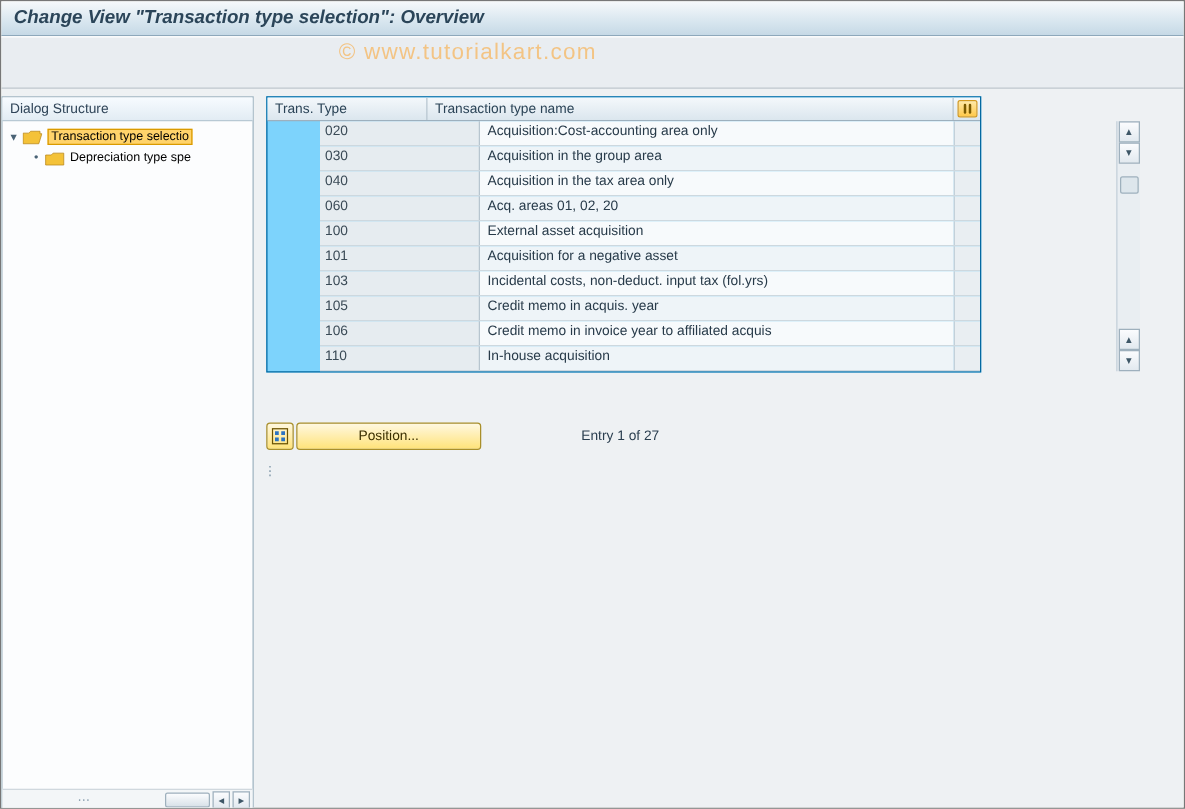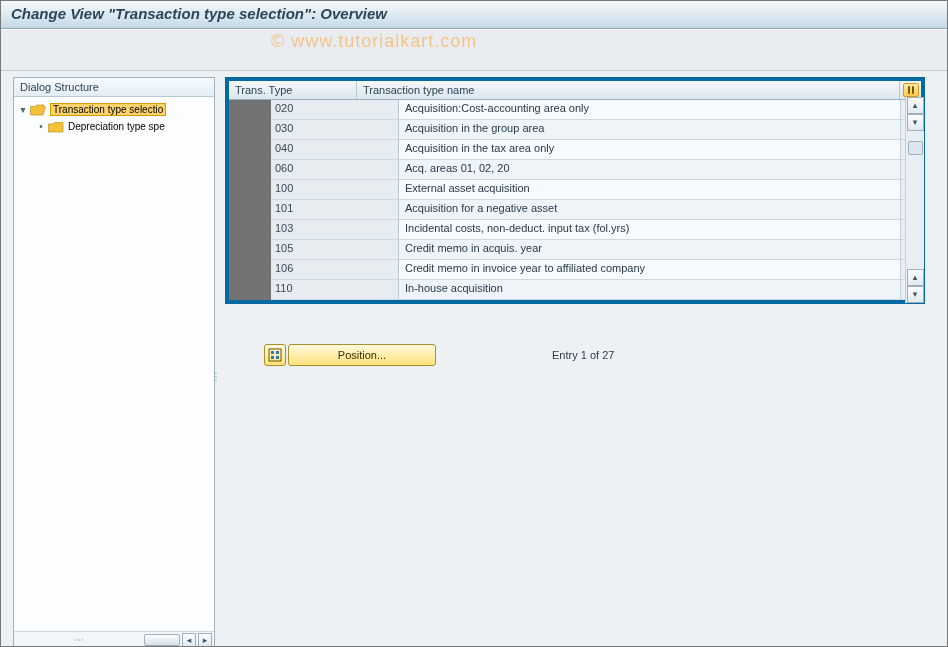"Dialog Structure" .sidebar { margin: 6px 0 0 12px -> 6px 0 0 0 }
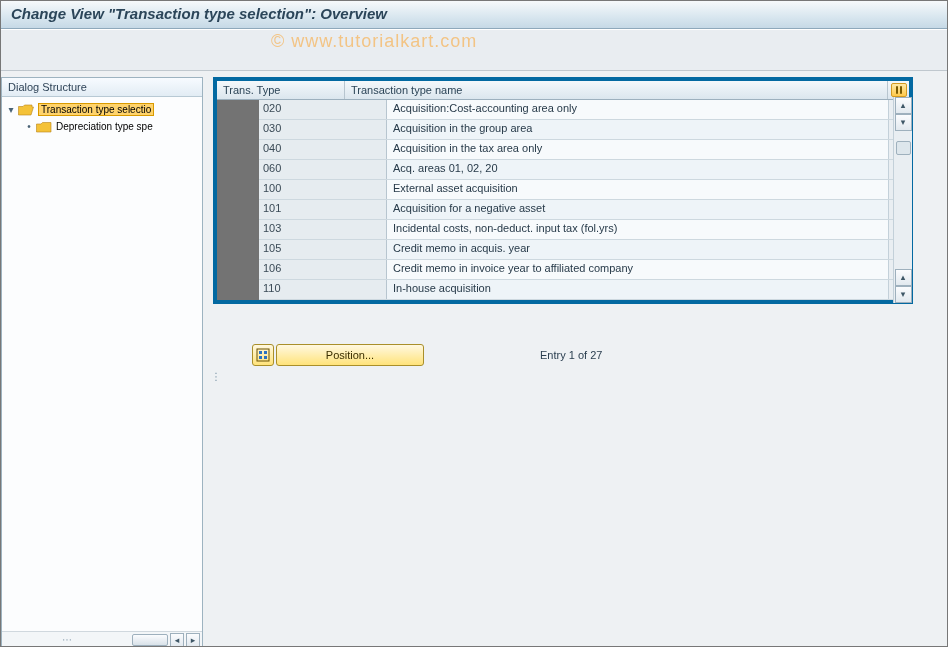"Trans. Type" .grid { background: #737373 -> #7dd3fc; border: 4px solid #0369a1 -> 1px solid #0369a1; width: 700px -> 572px }
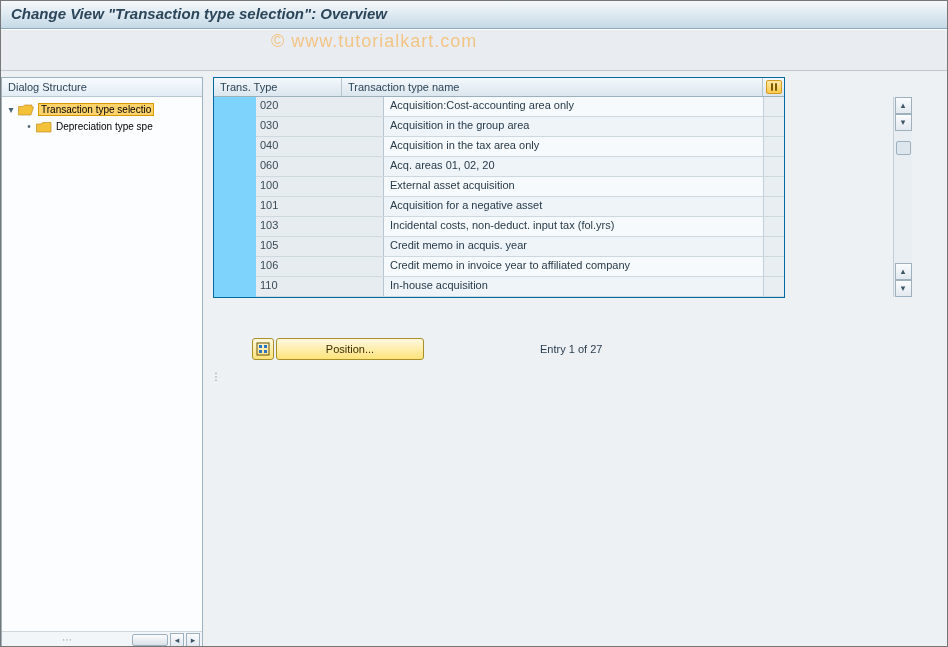"Credit memo in invoice year" div.gc2 { text: company -> acquis }
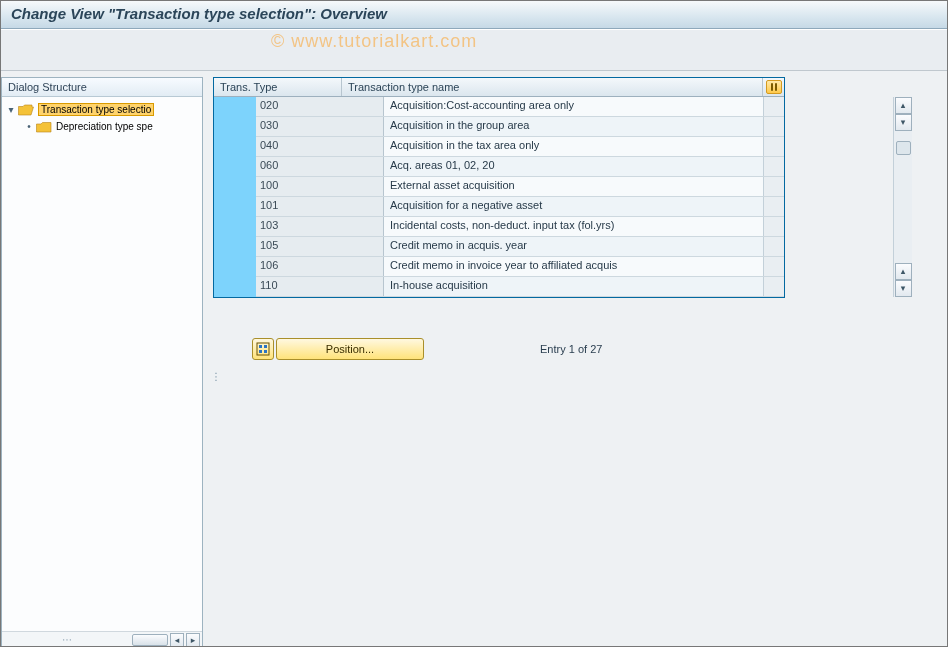"Position..." .below { gap: 116px -> 80px; margin-left: 39px -> none }
